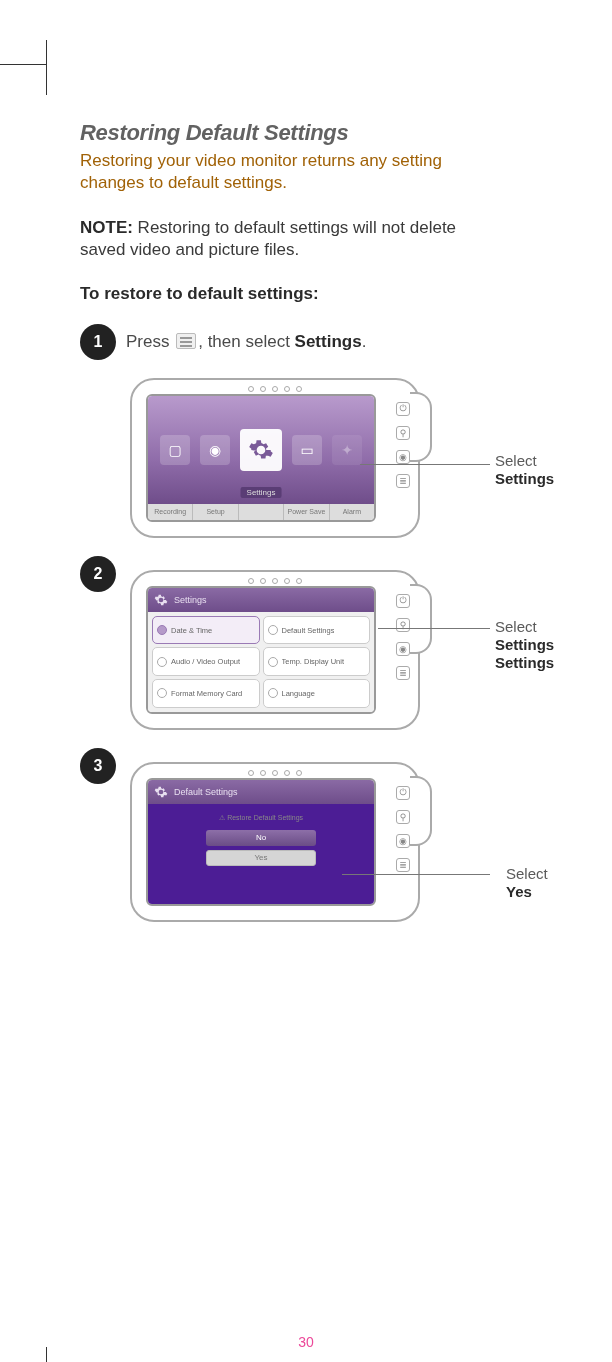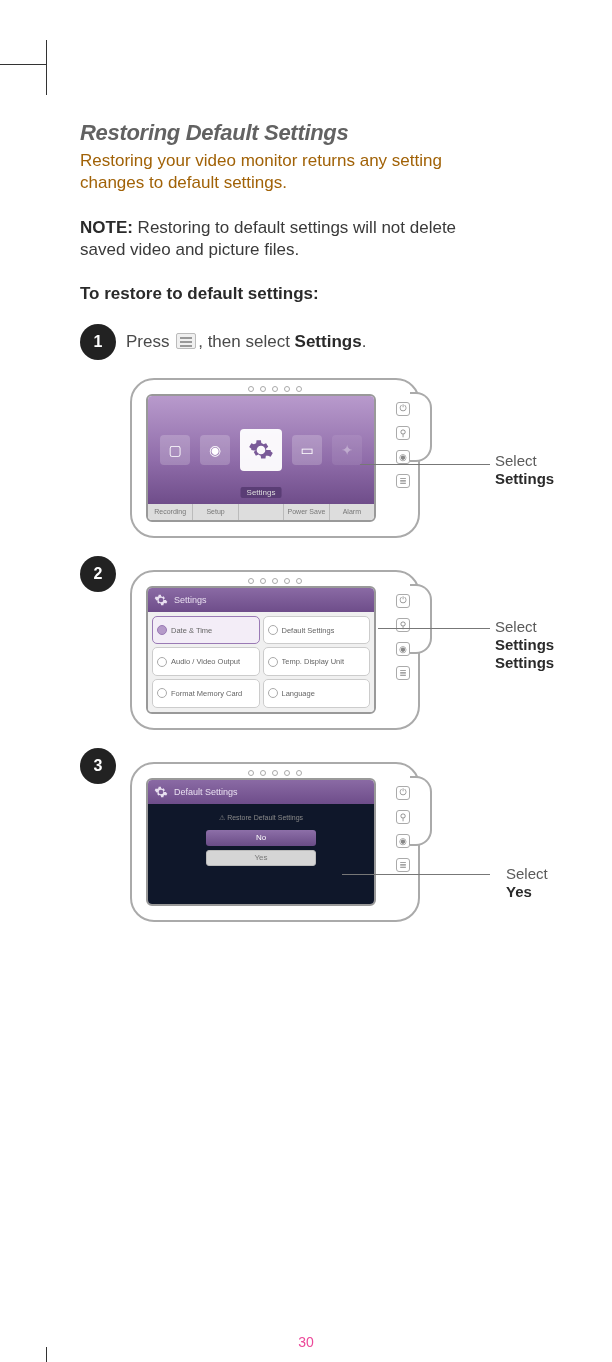"No" .s3-body { background: #0f172a -> #4c1d95 }
